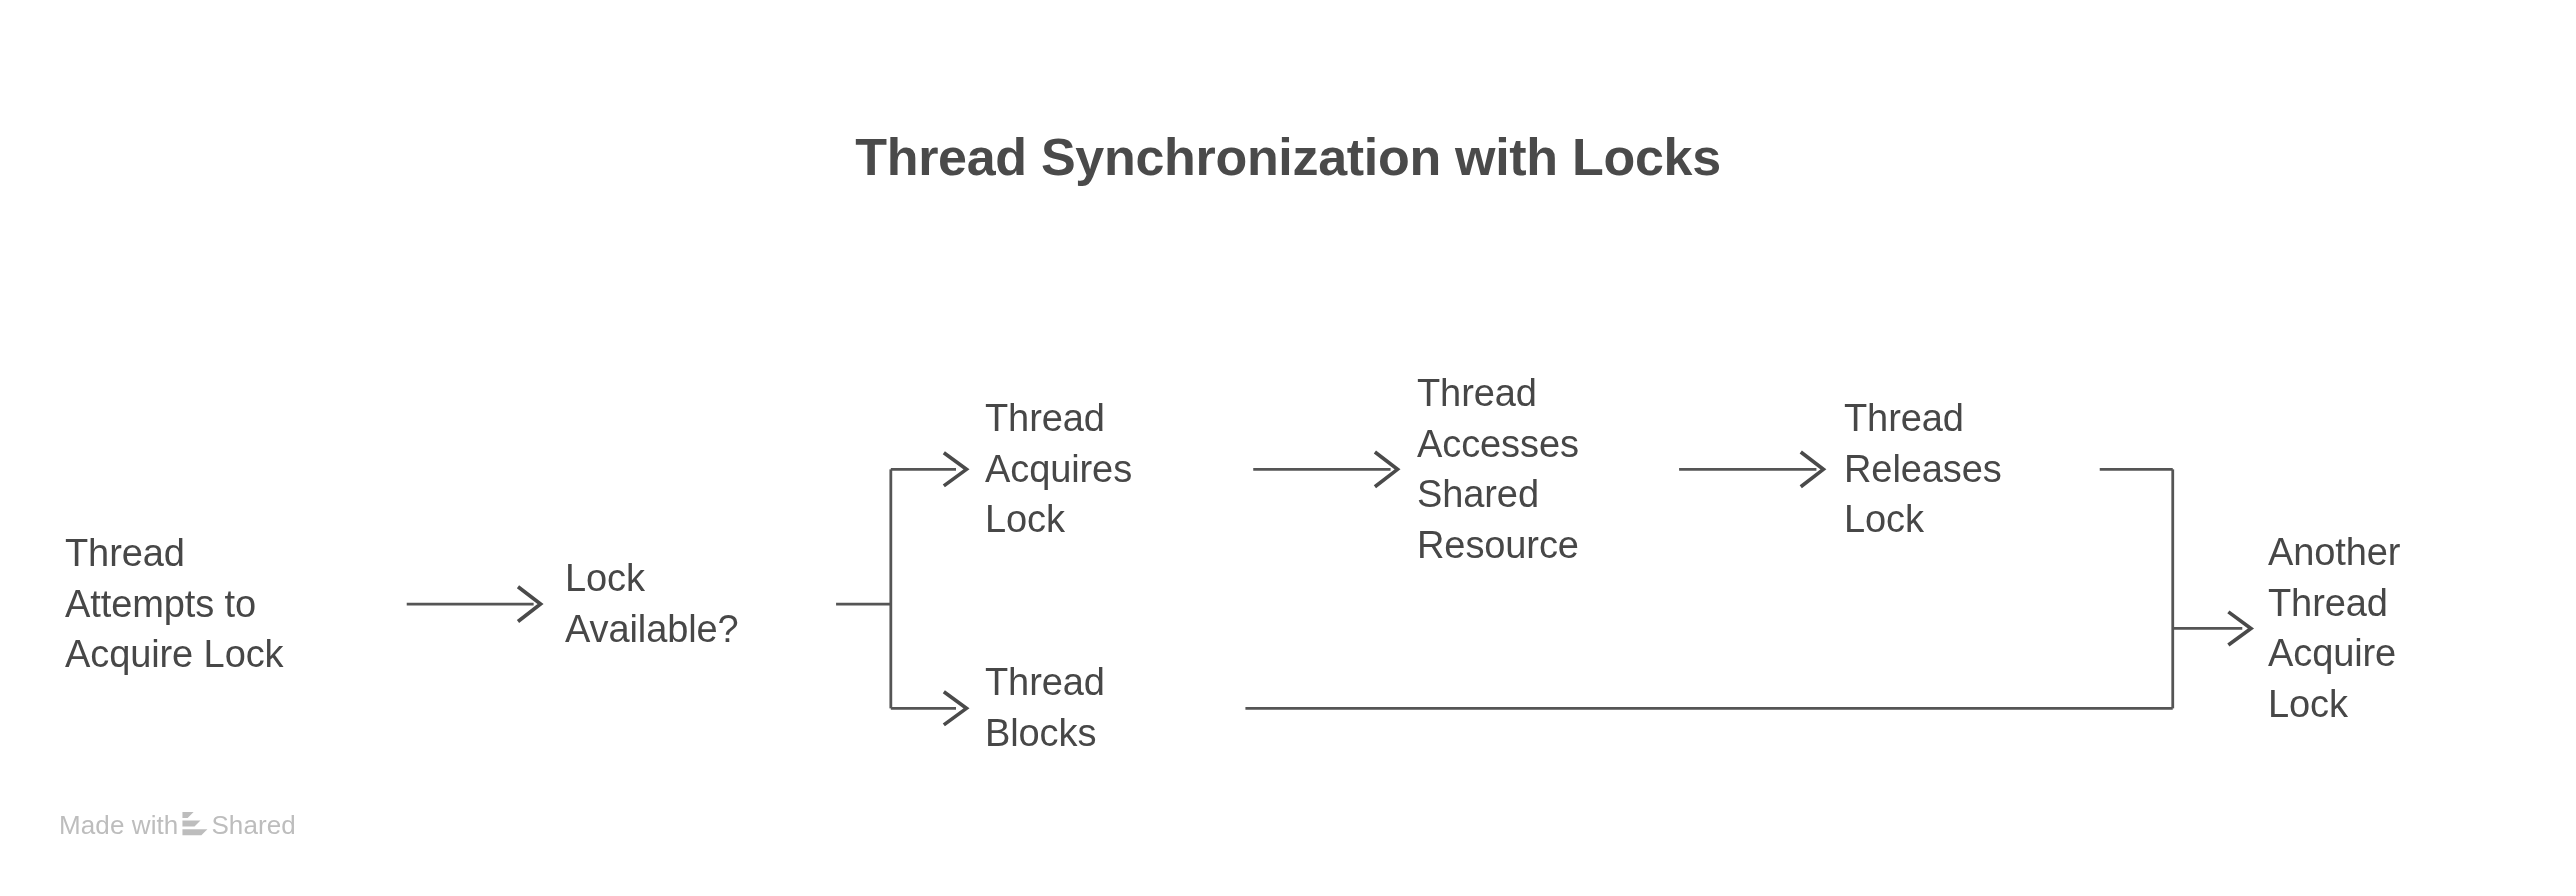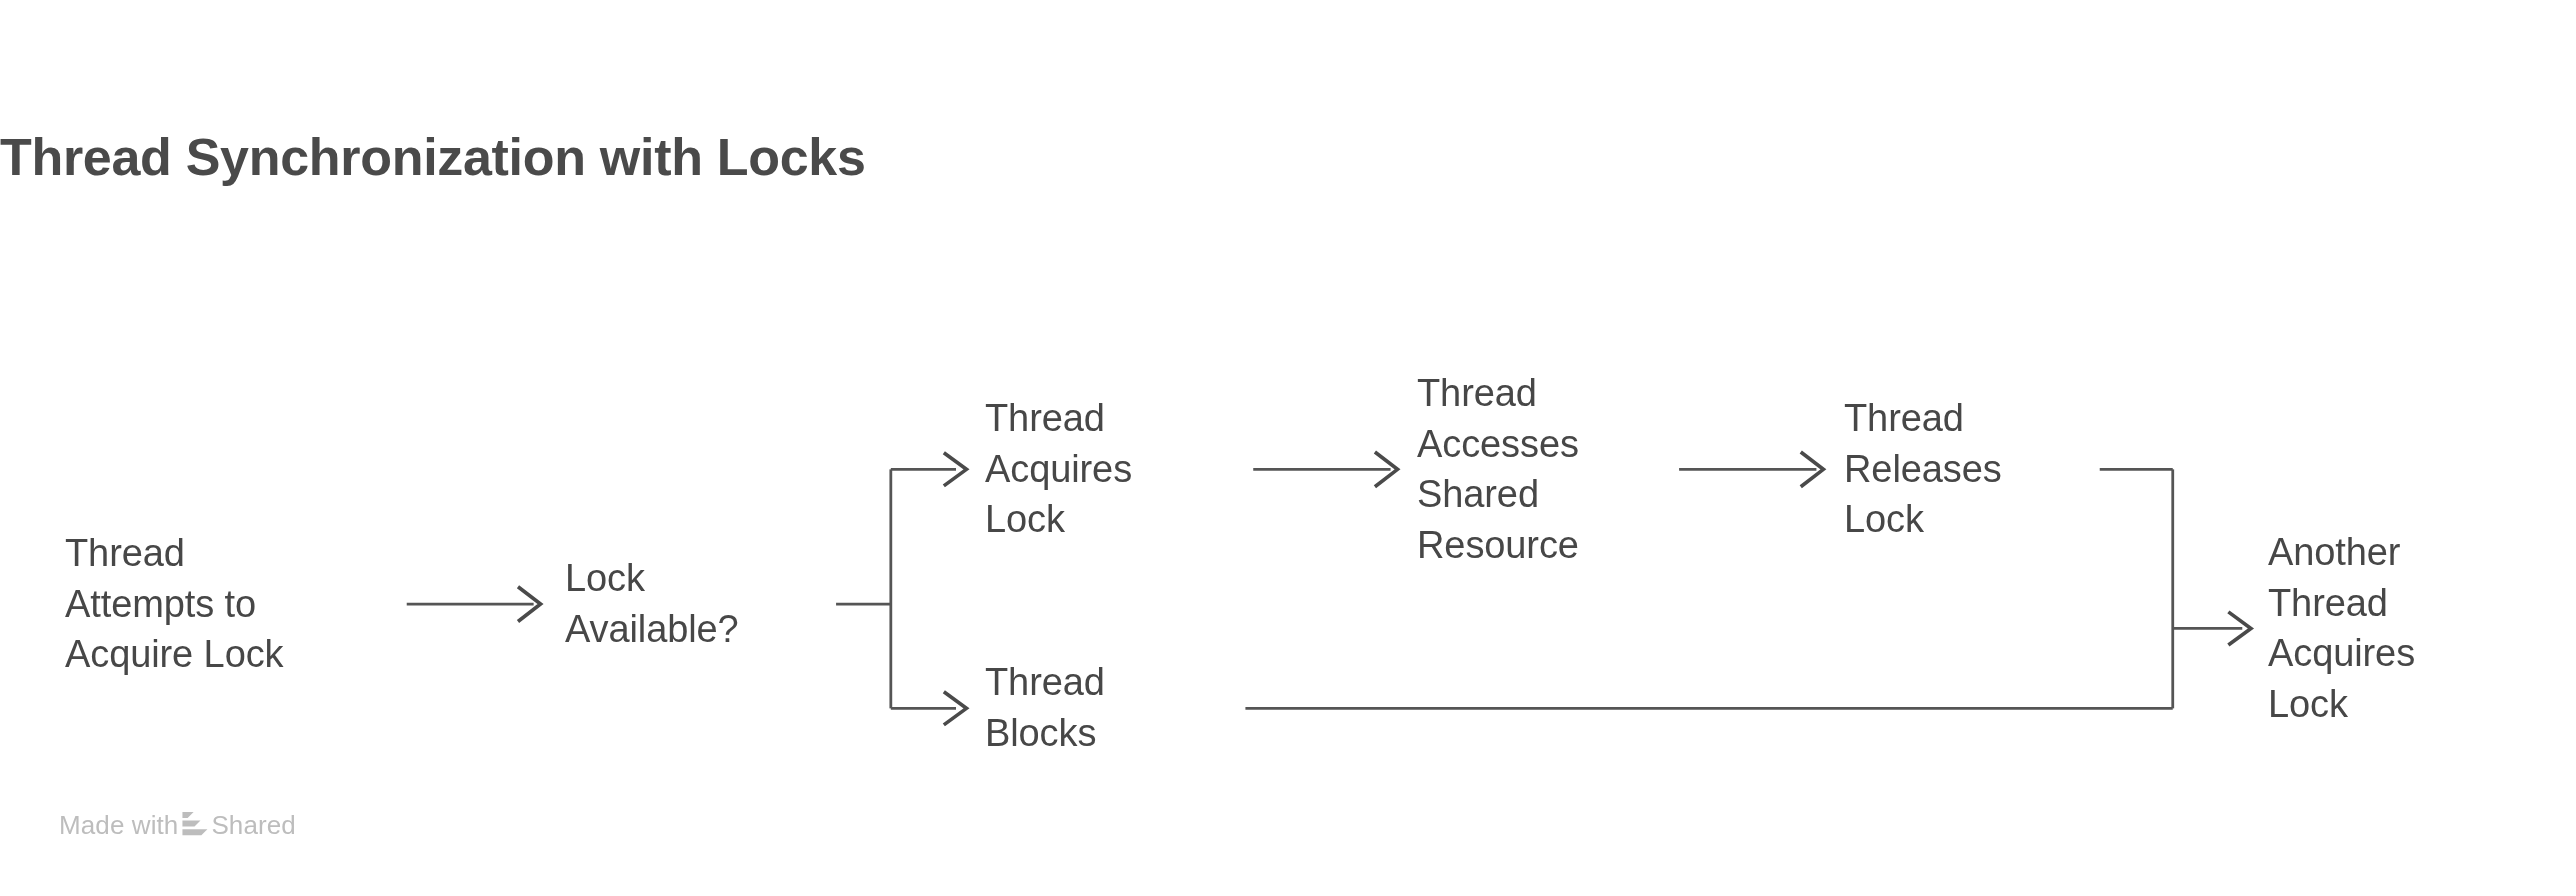"Thread Synchronization with Locks" .diagram-title { text-align: left -> center }
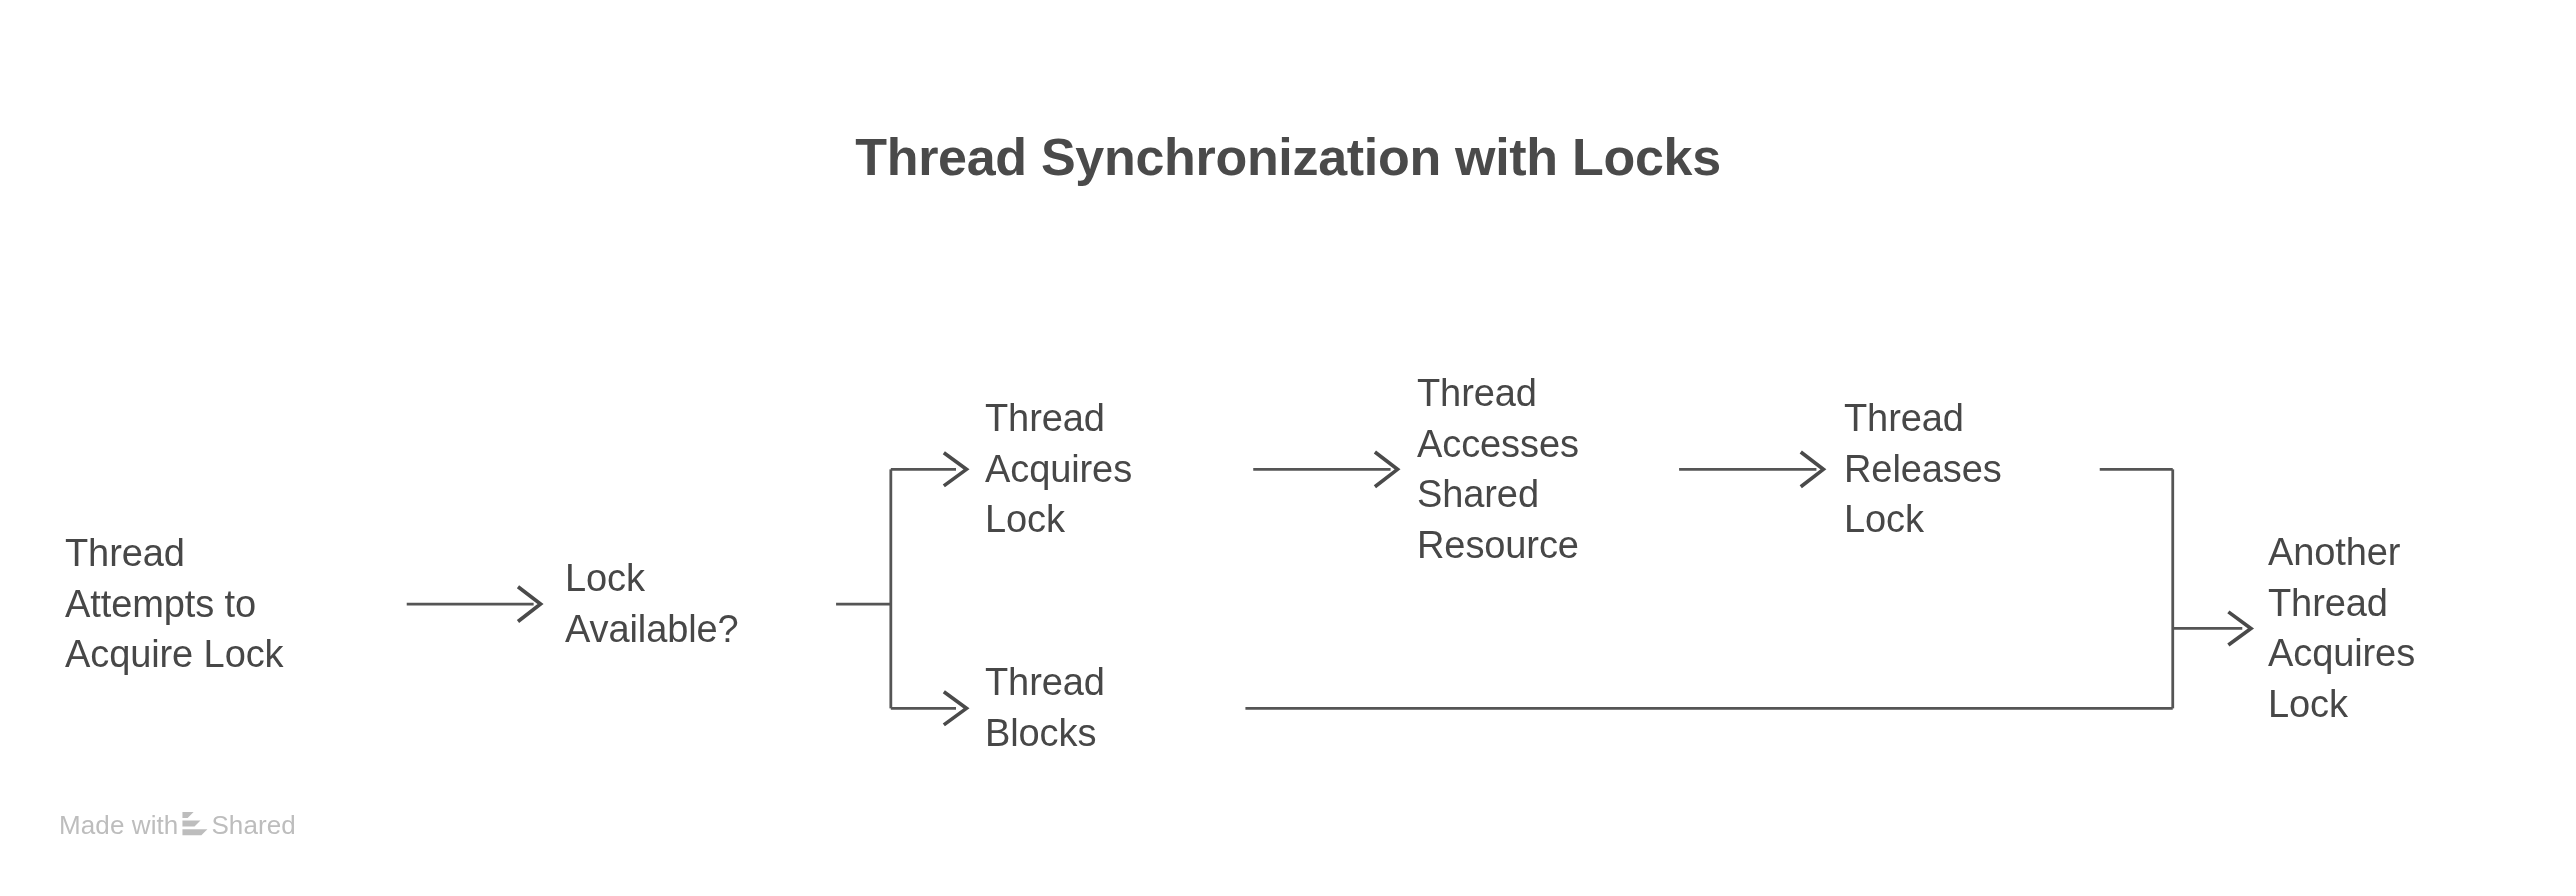"Another" div.node { text: Acquires -> Acquire }
